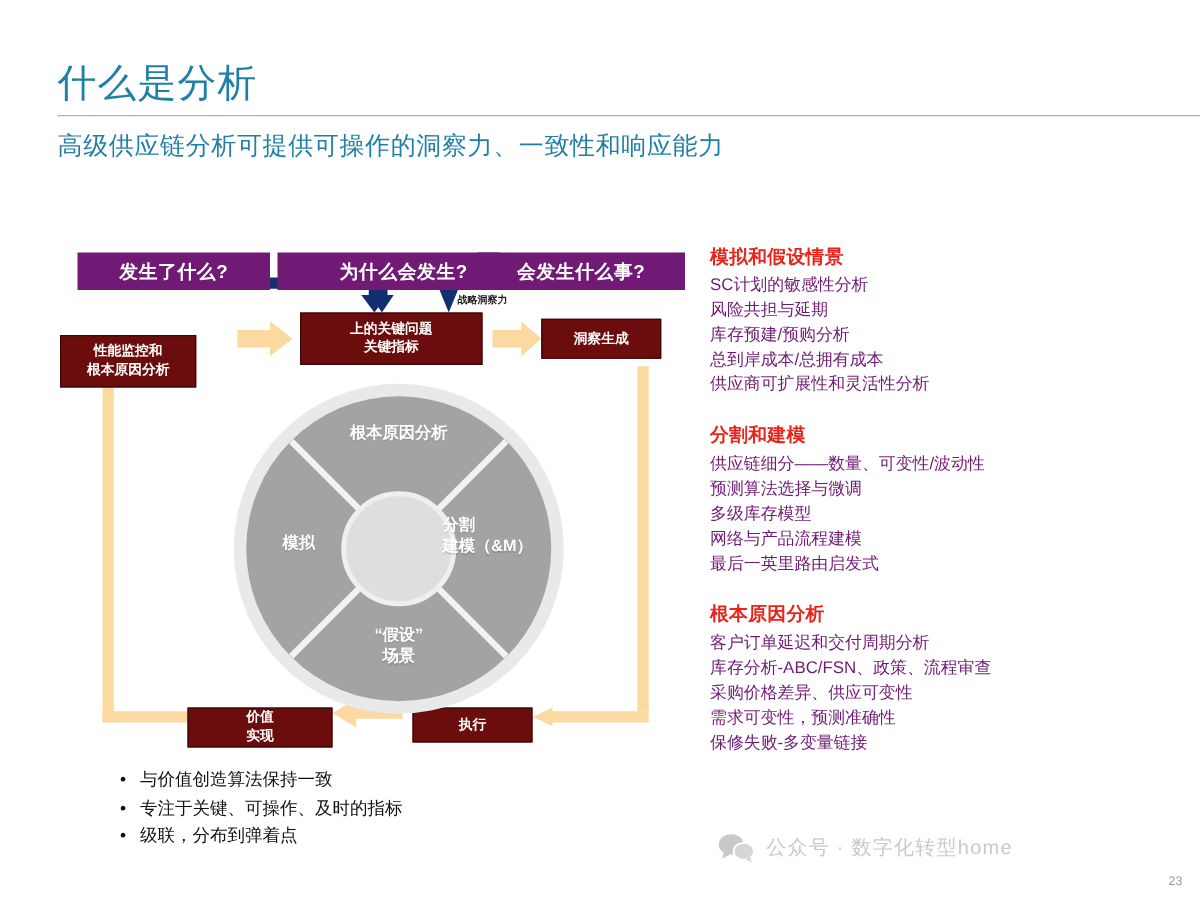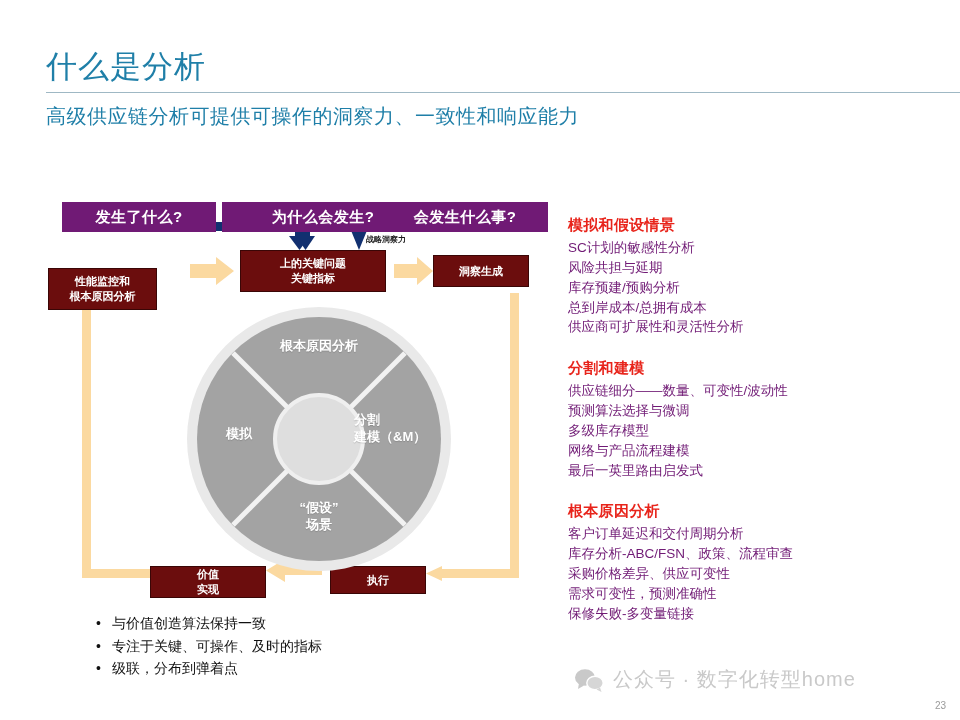"模拟和假设情景" #right-col { top: 216px -> 196px }
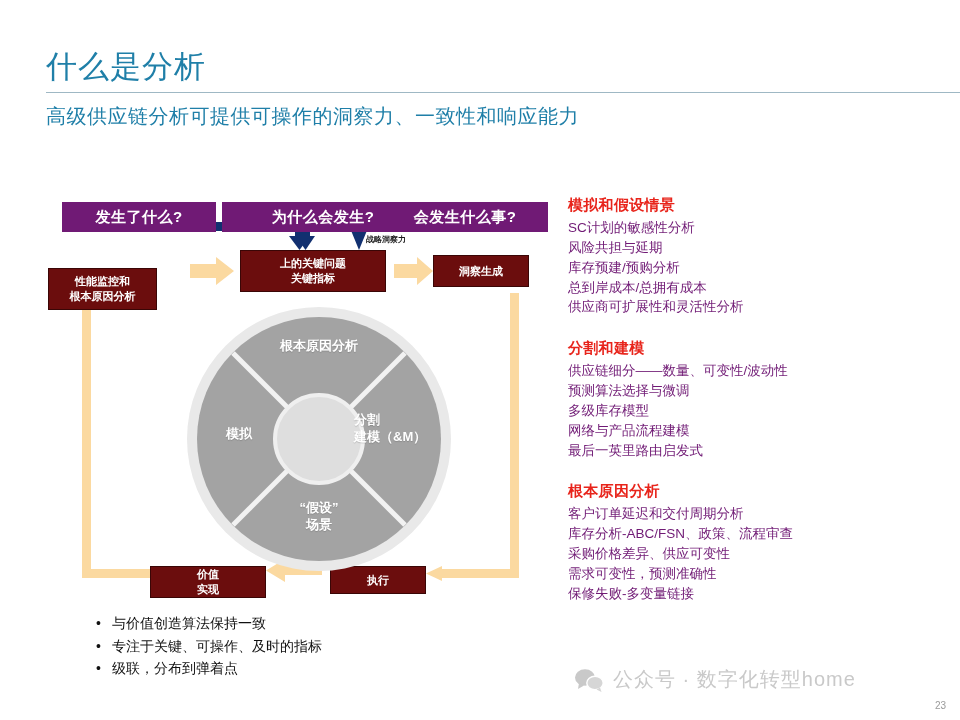"公众号 · 数字化转型home" #footer-text { font-size: 20px -> 16px }
